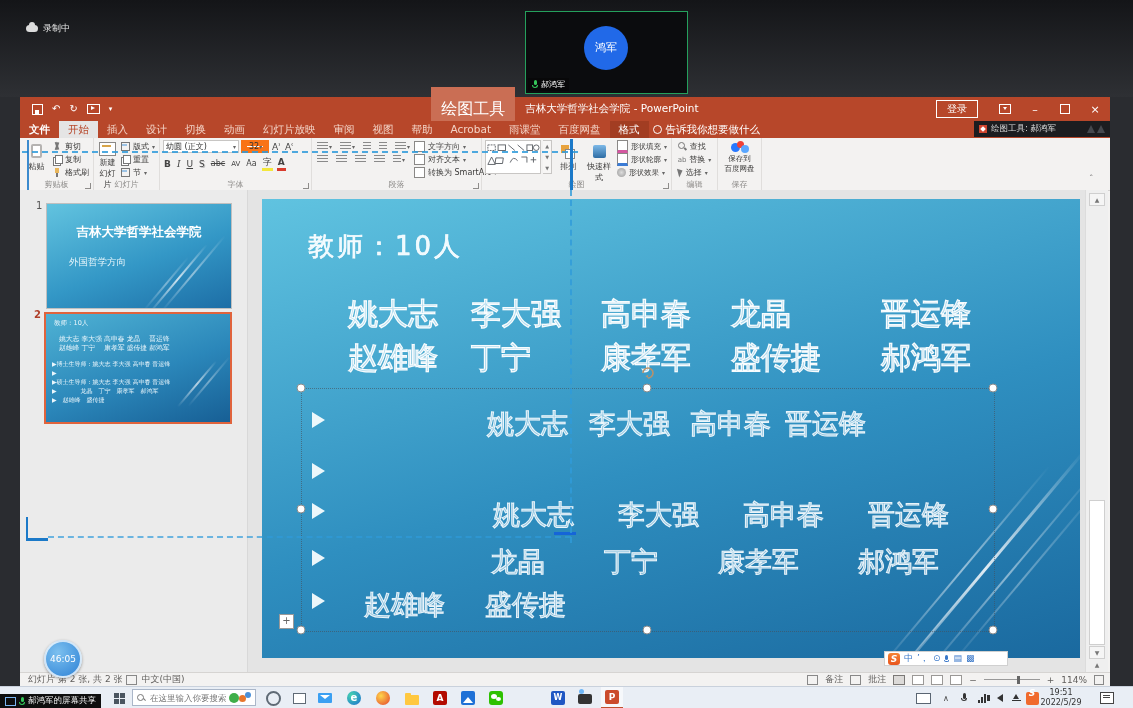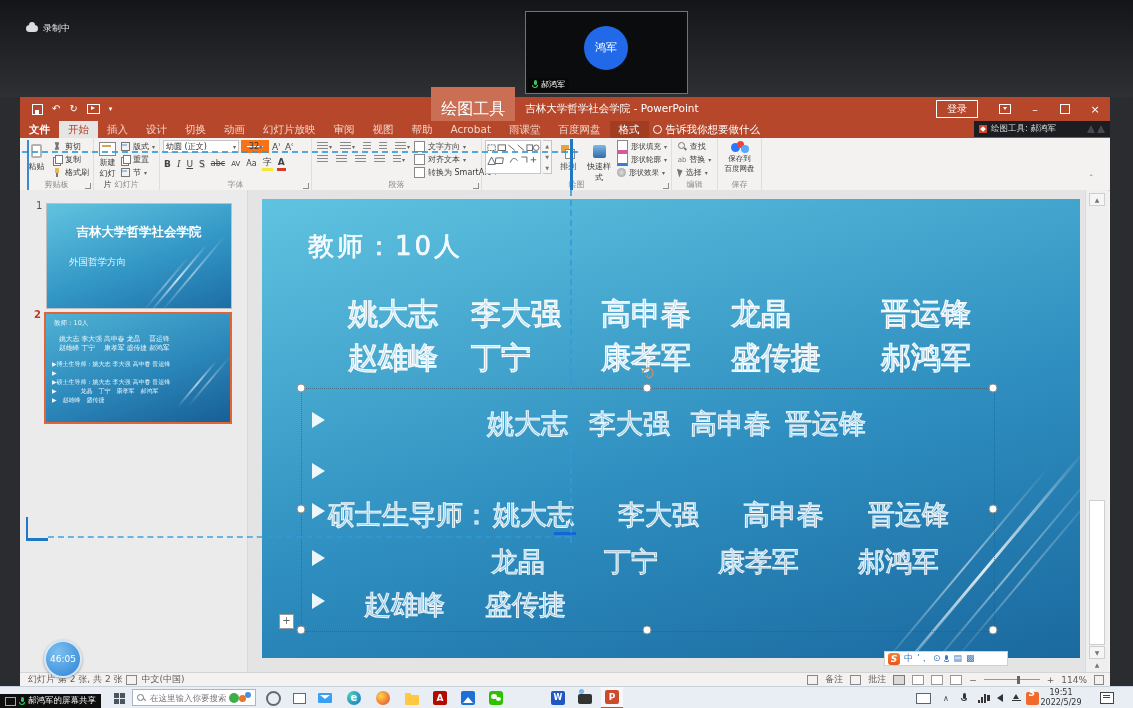"硕士生导师：" span.sl { html: <span>硕士生导师：</span> -> none }
